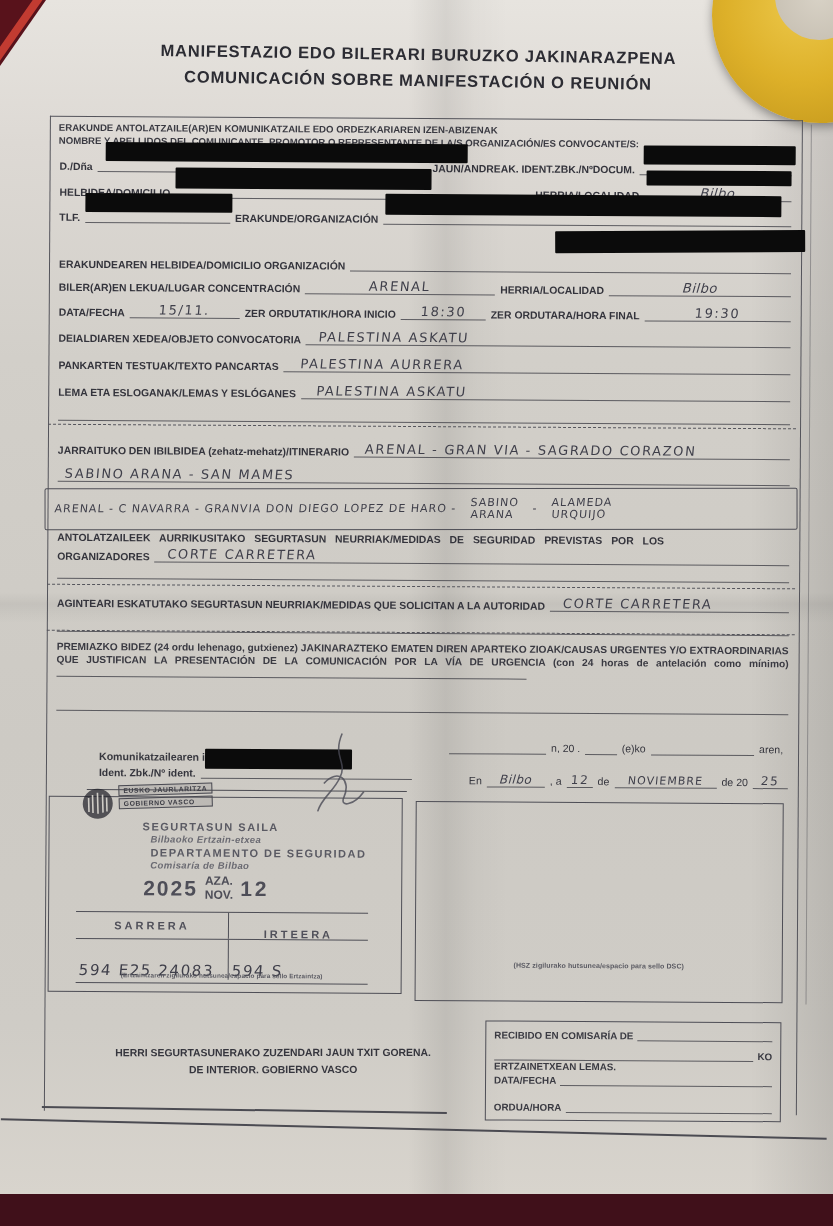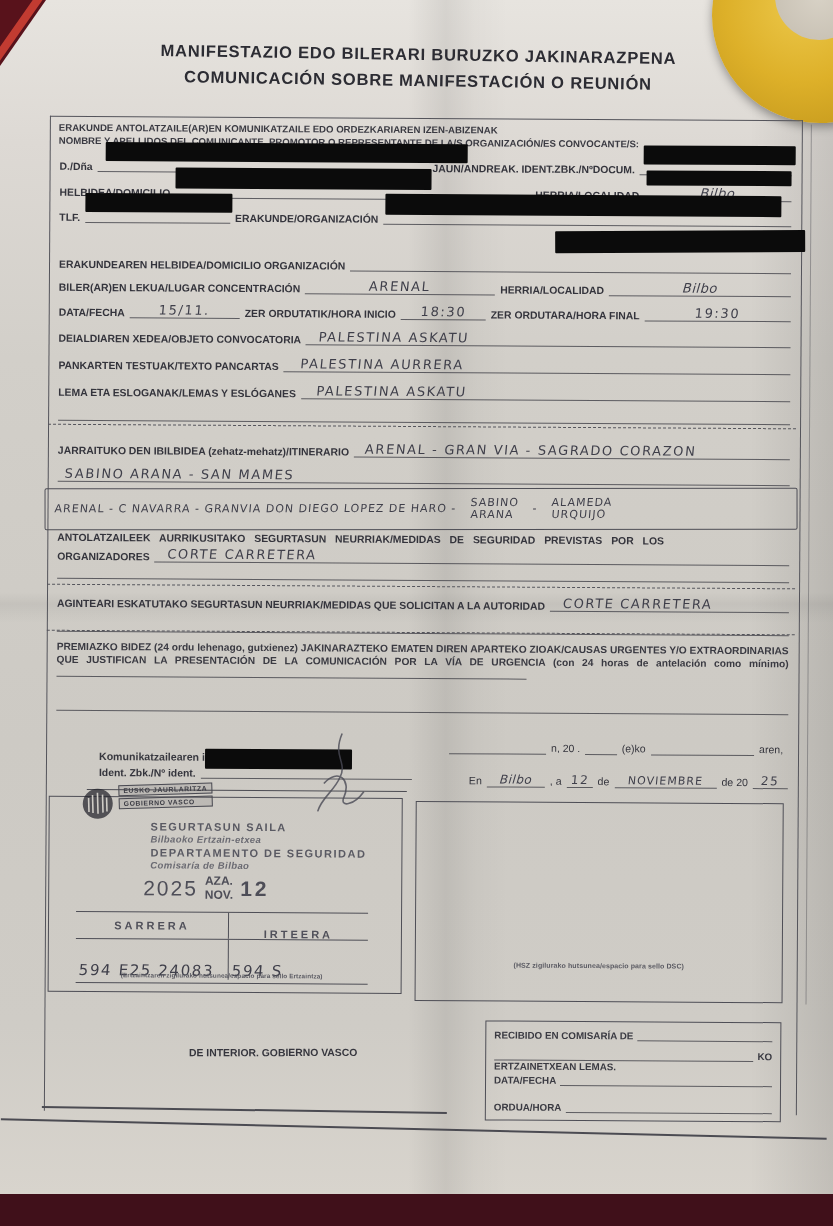"SEGURTASUN SAILA" div.stamp-line { left: 152px -> 144px }
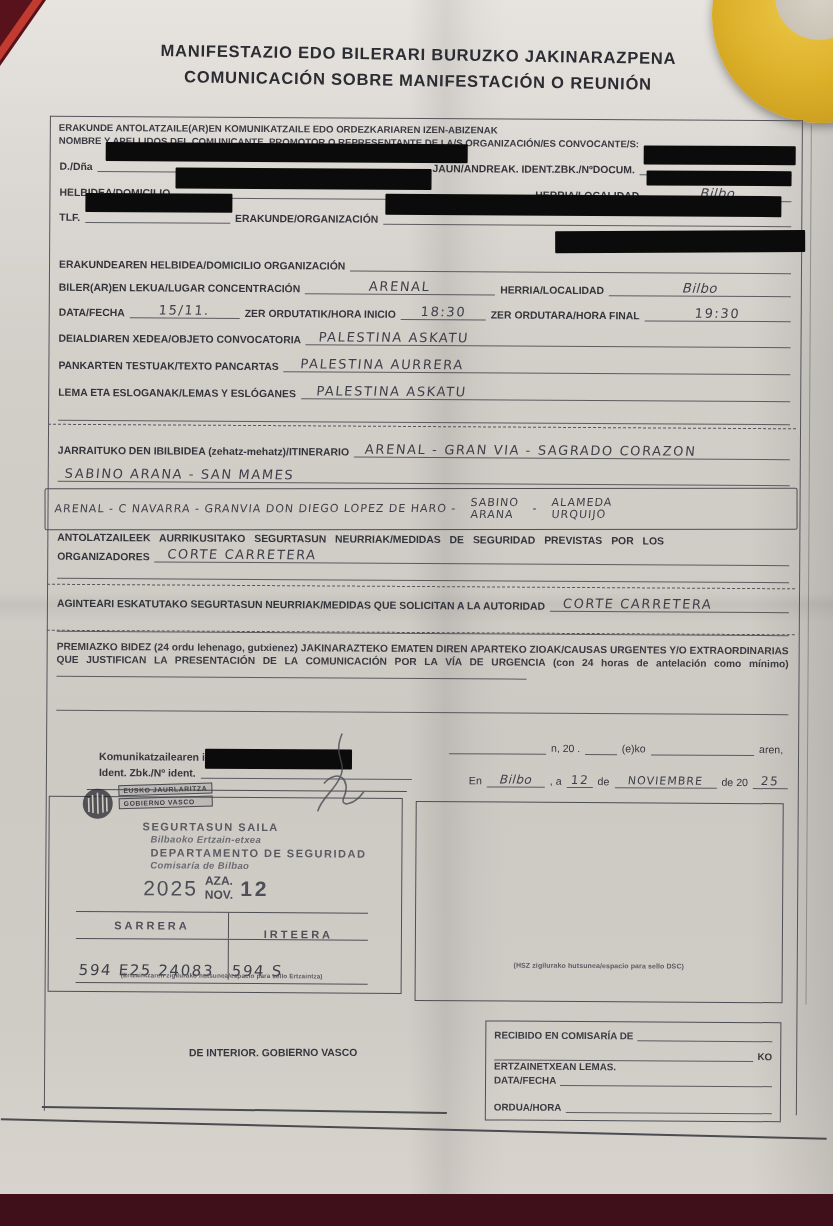"2025" span { font-weight: normal -> bold }
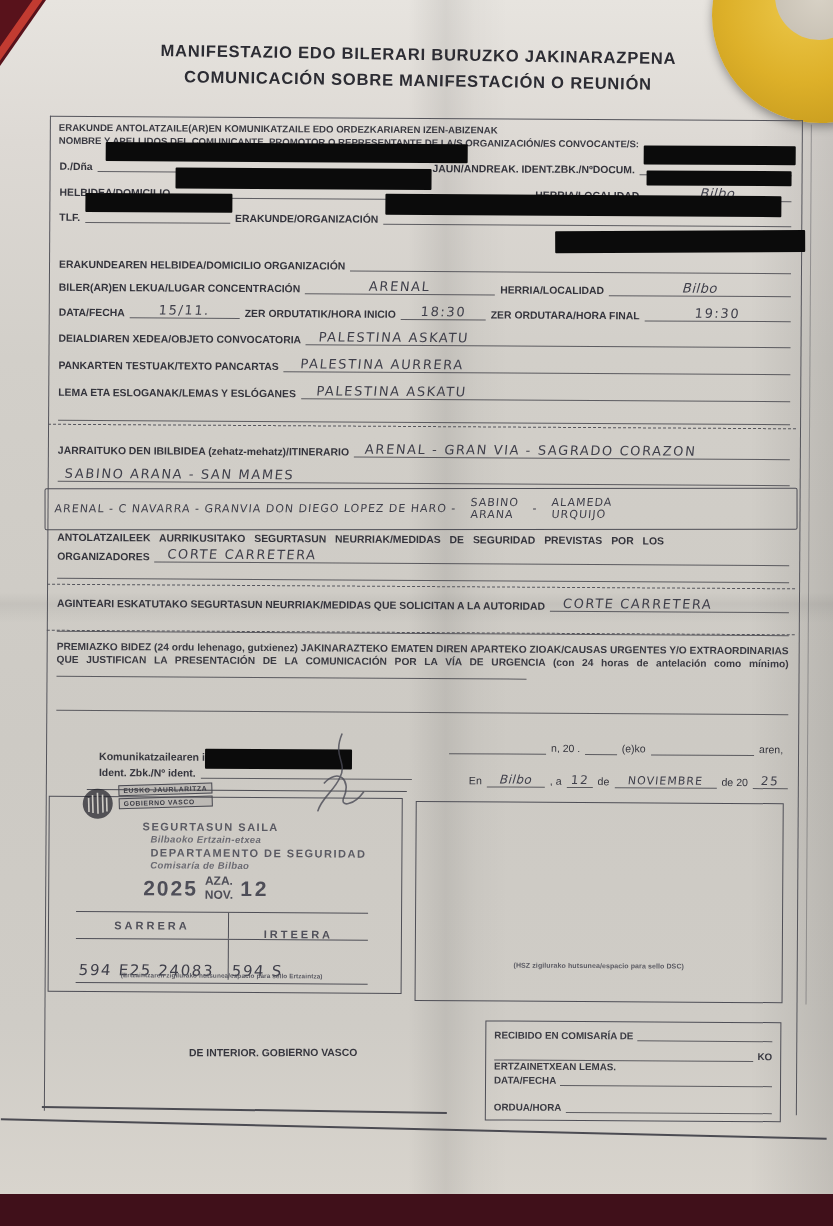"HERRI SEGURTASUNERAKO ZUZENDARI JAUN" div { html: none -> <div>HERRI SEGURTASUNERAKO ZUZENDARI JAUN TXIT GORENA.</div> }
